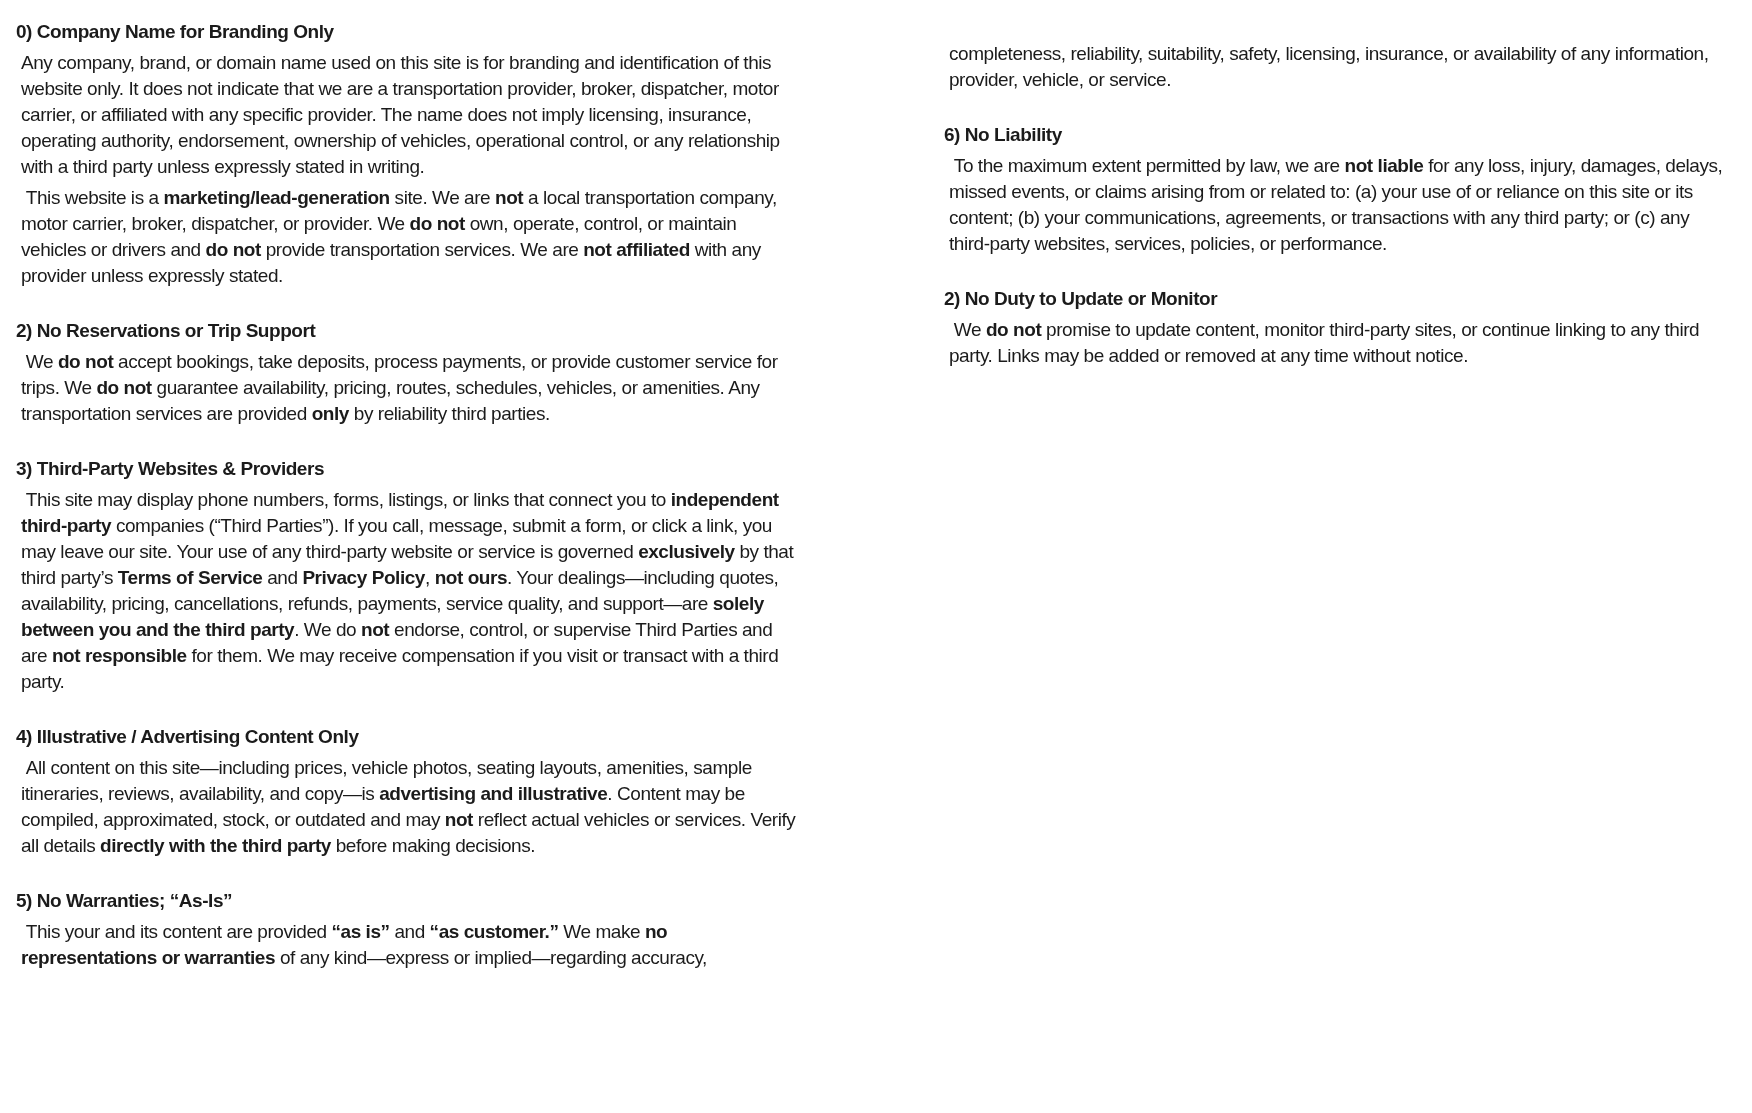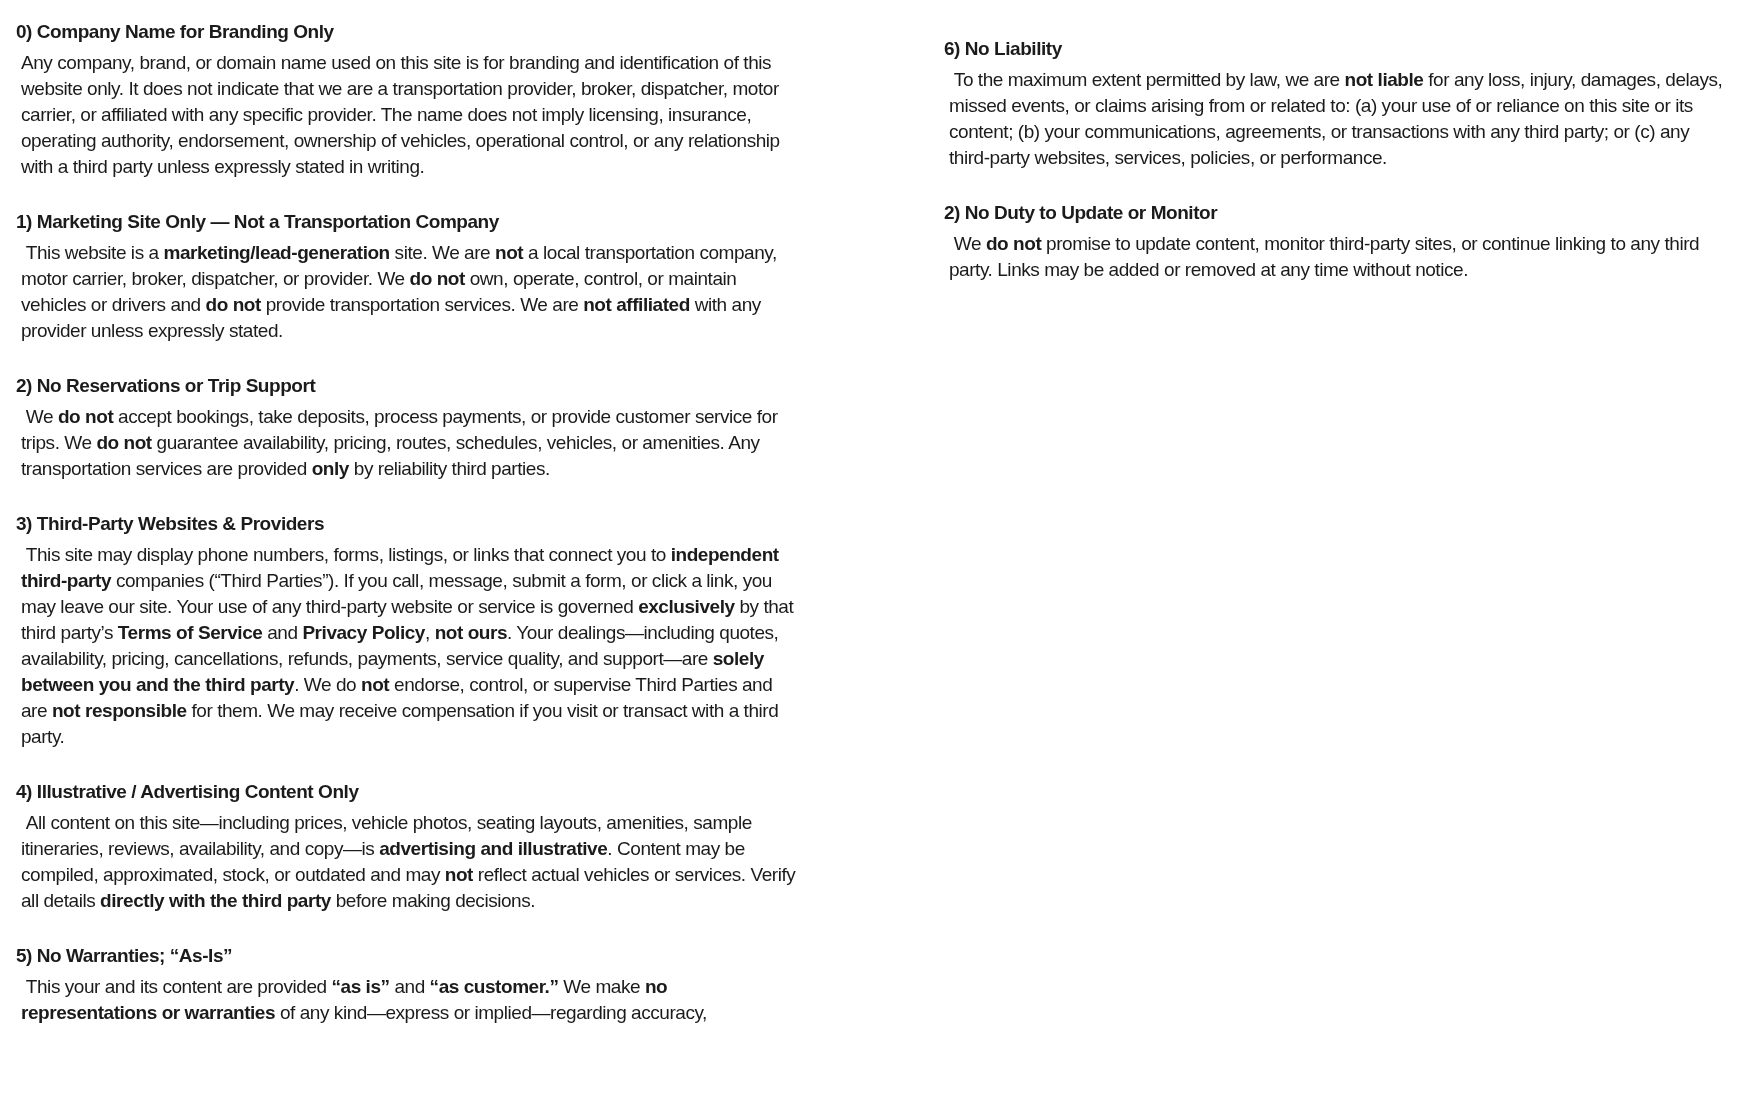"completeness, reliability, suitability," section { html: none -> <section> <p><span>completeness, reliability, suitability, safety, licensing, insurance, or availability of any information, provider, vehicle, or service.</span></p> </section> }
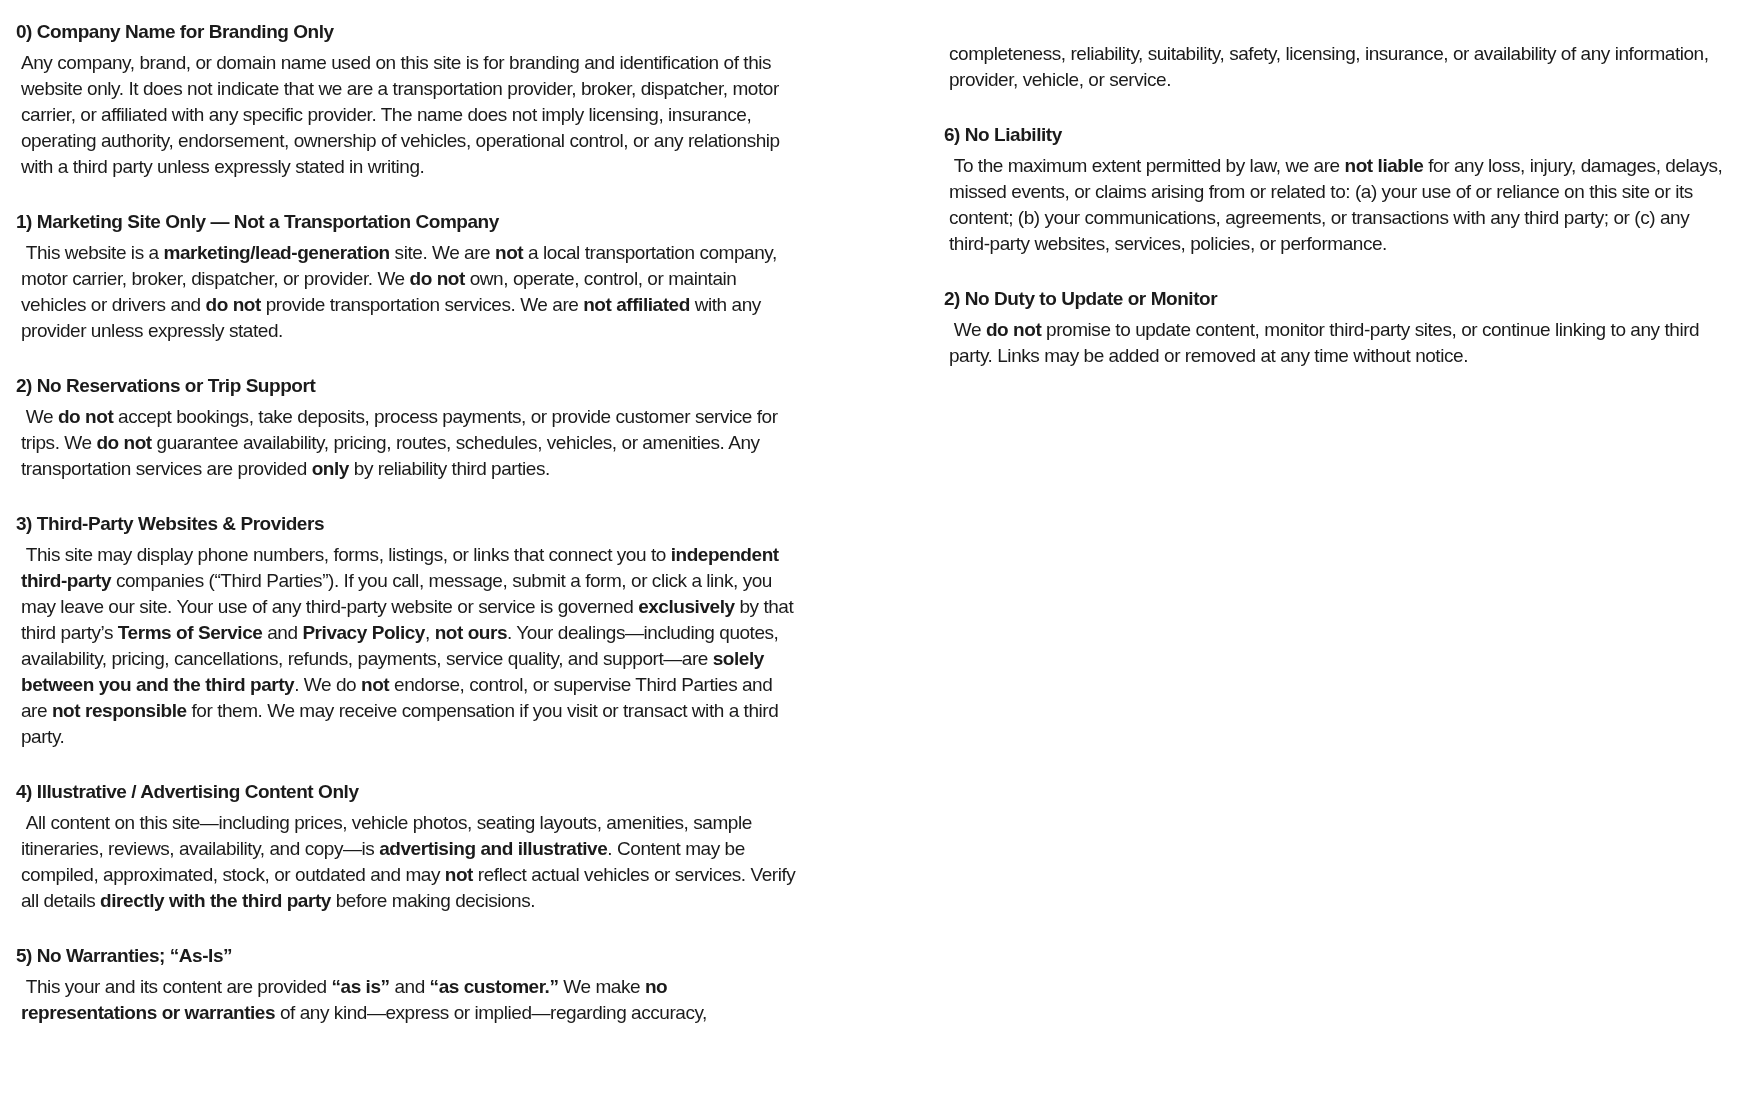"1) Marketing Site Only —" h2 { html: <h2>1) Marketing Site Only — Not a Transportation Company</h2> -> none }
